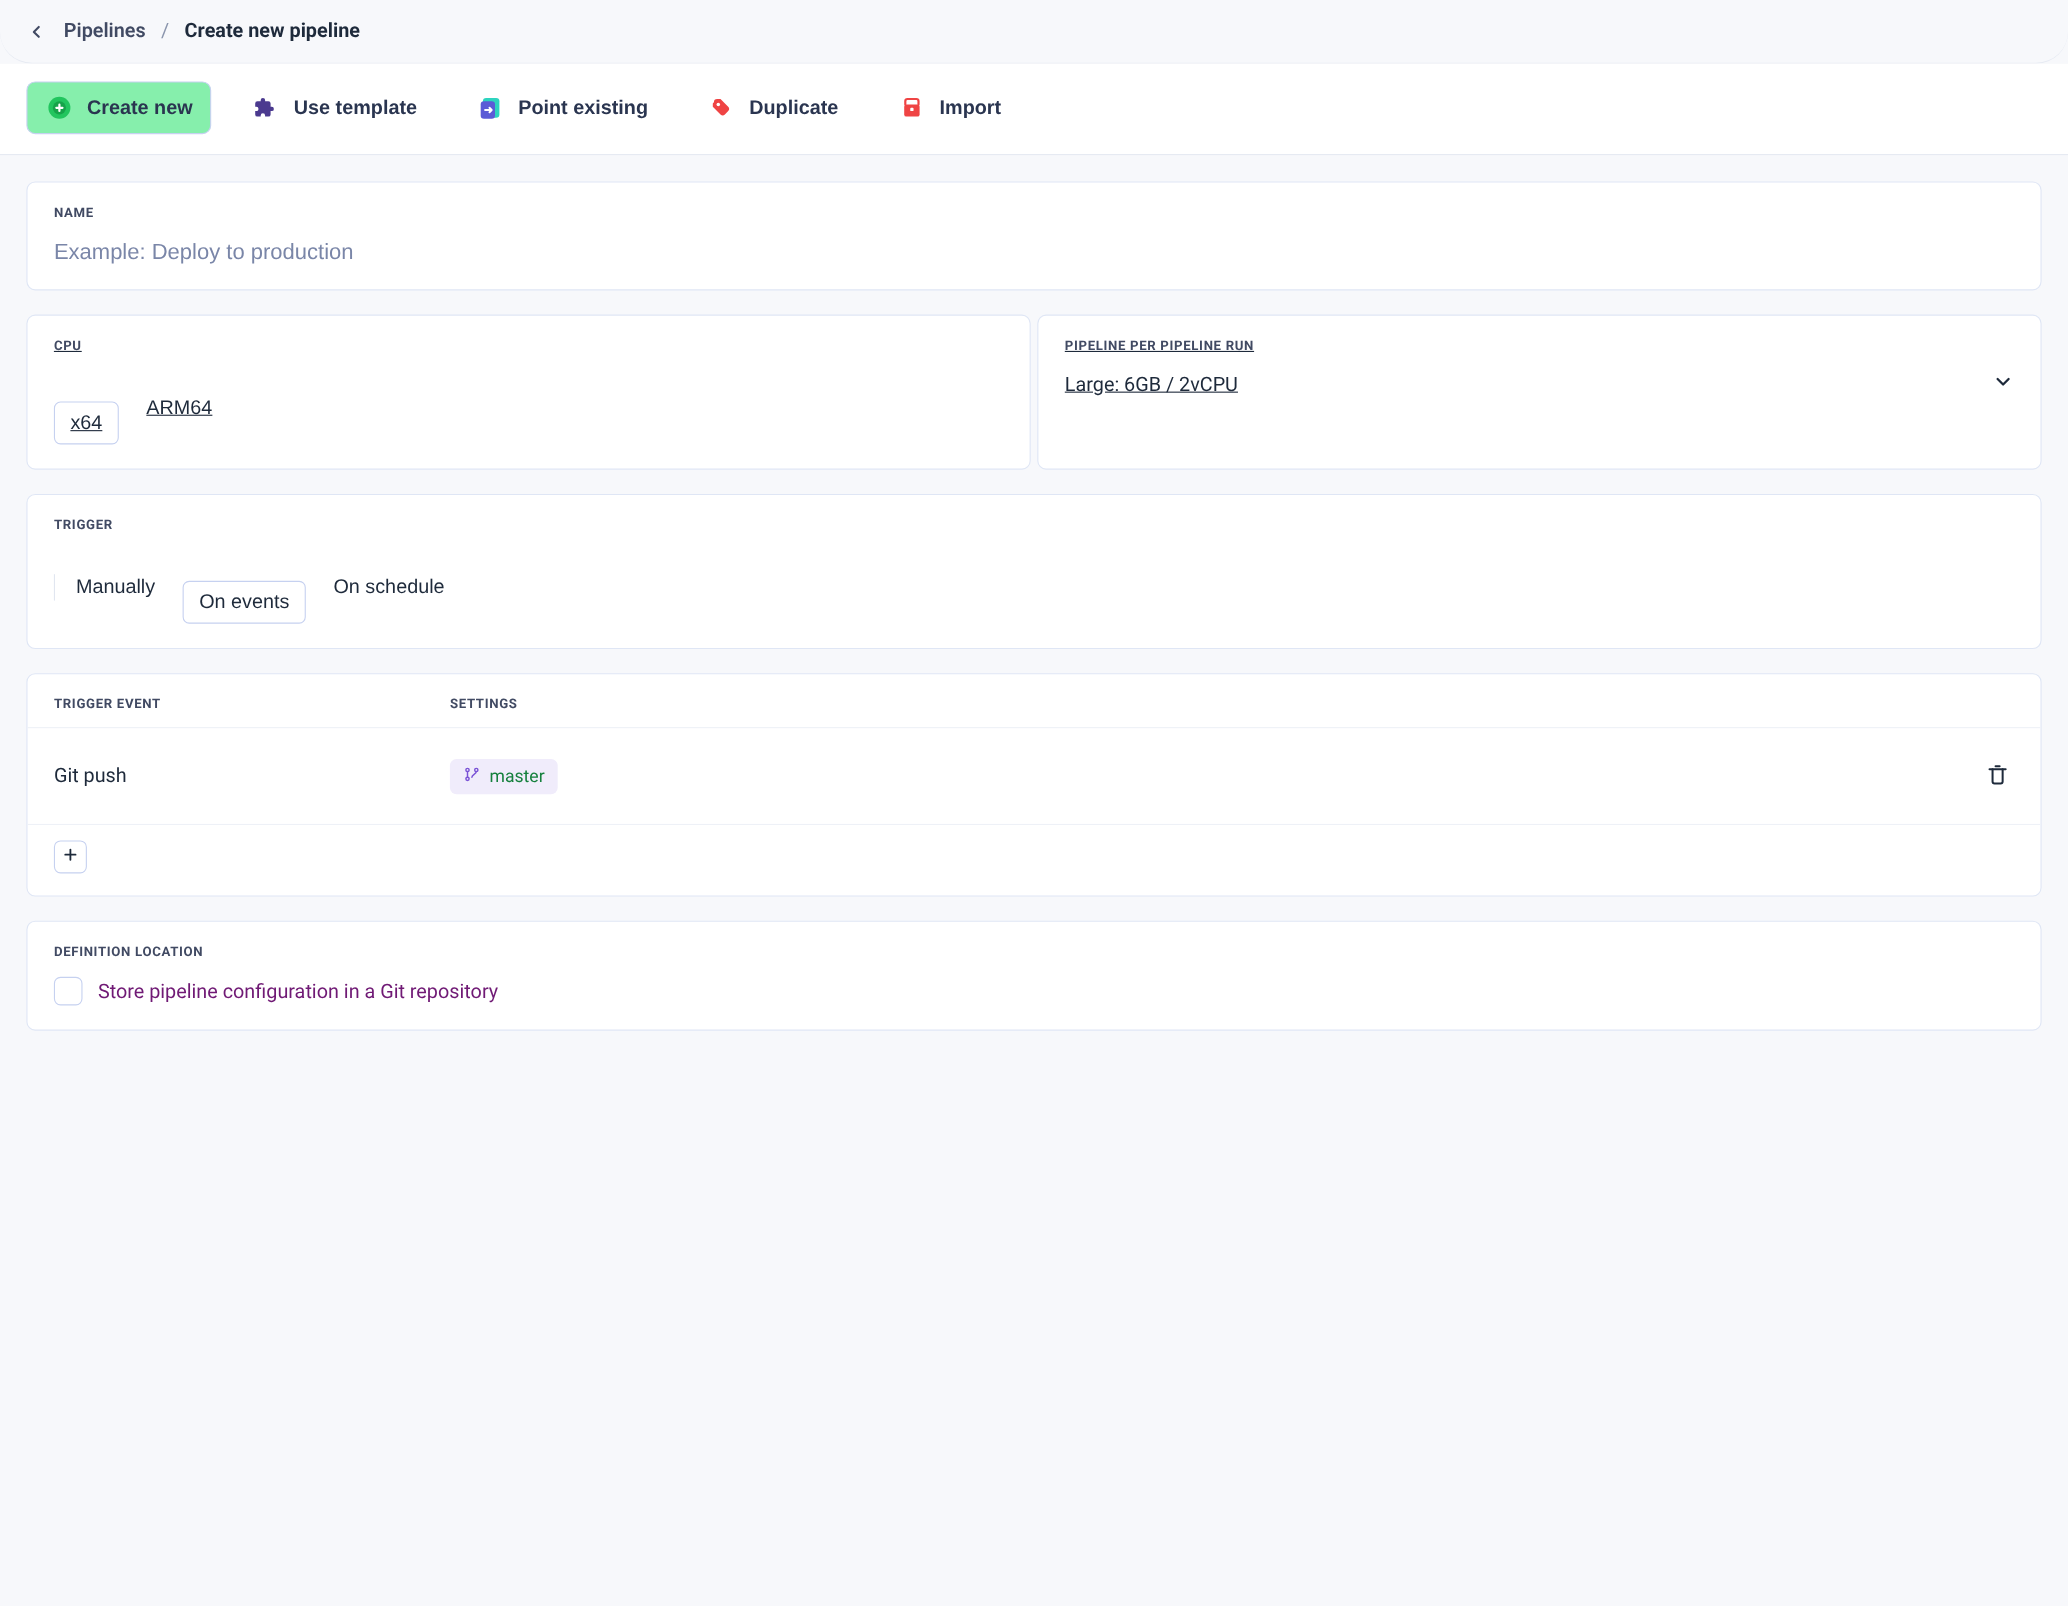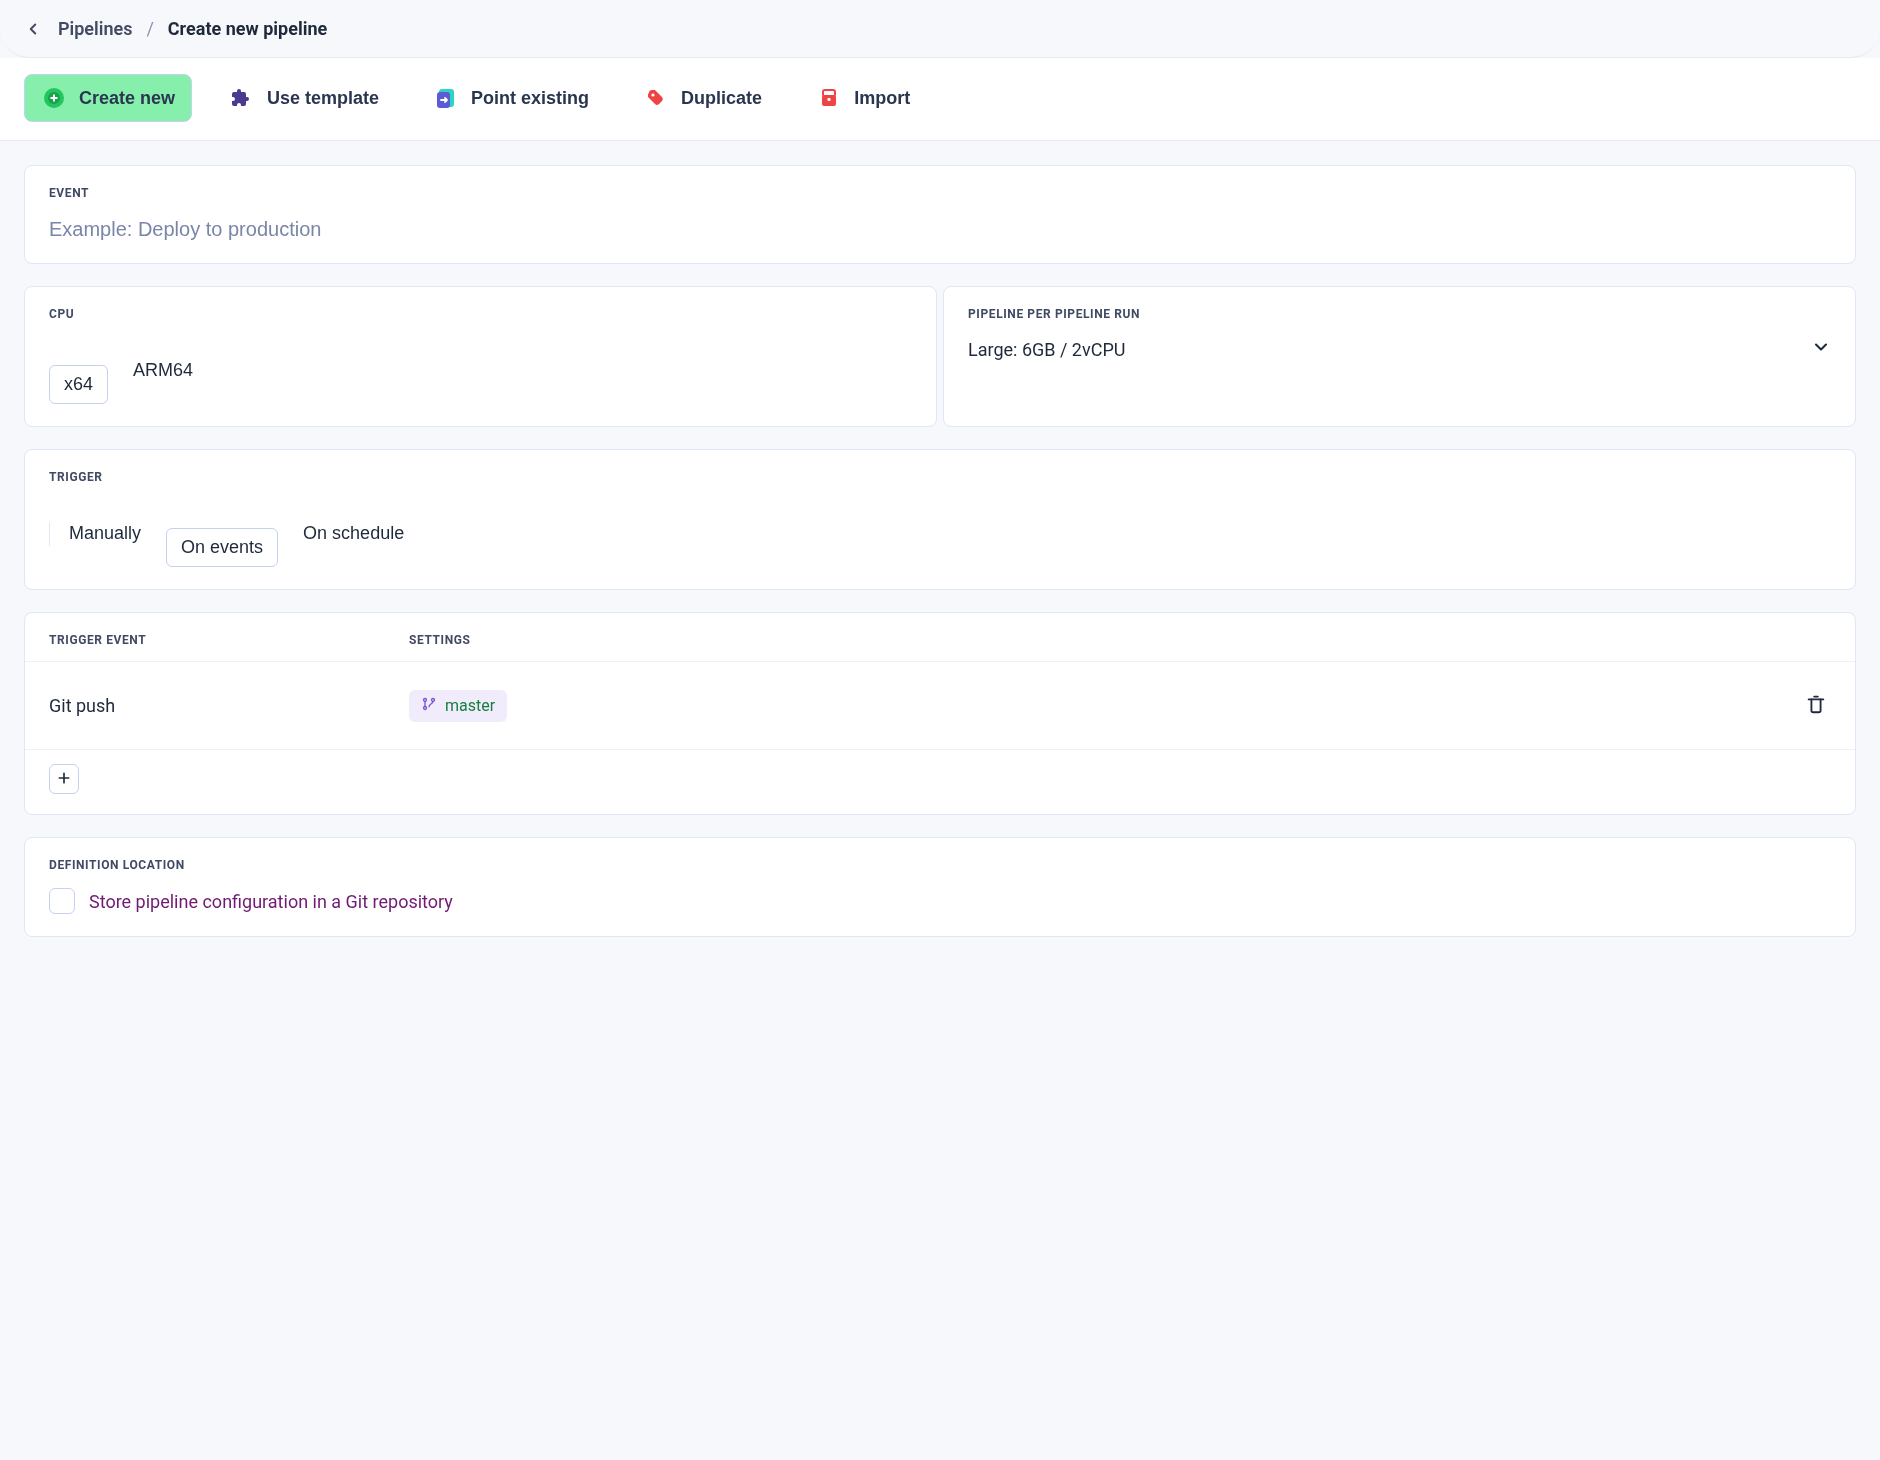"EVENT" div.panel-label { text: EVENT -> NAME }
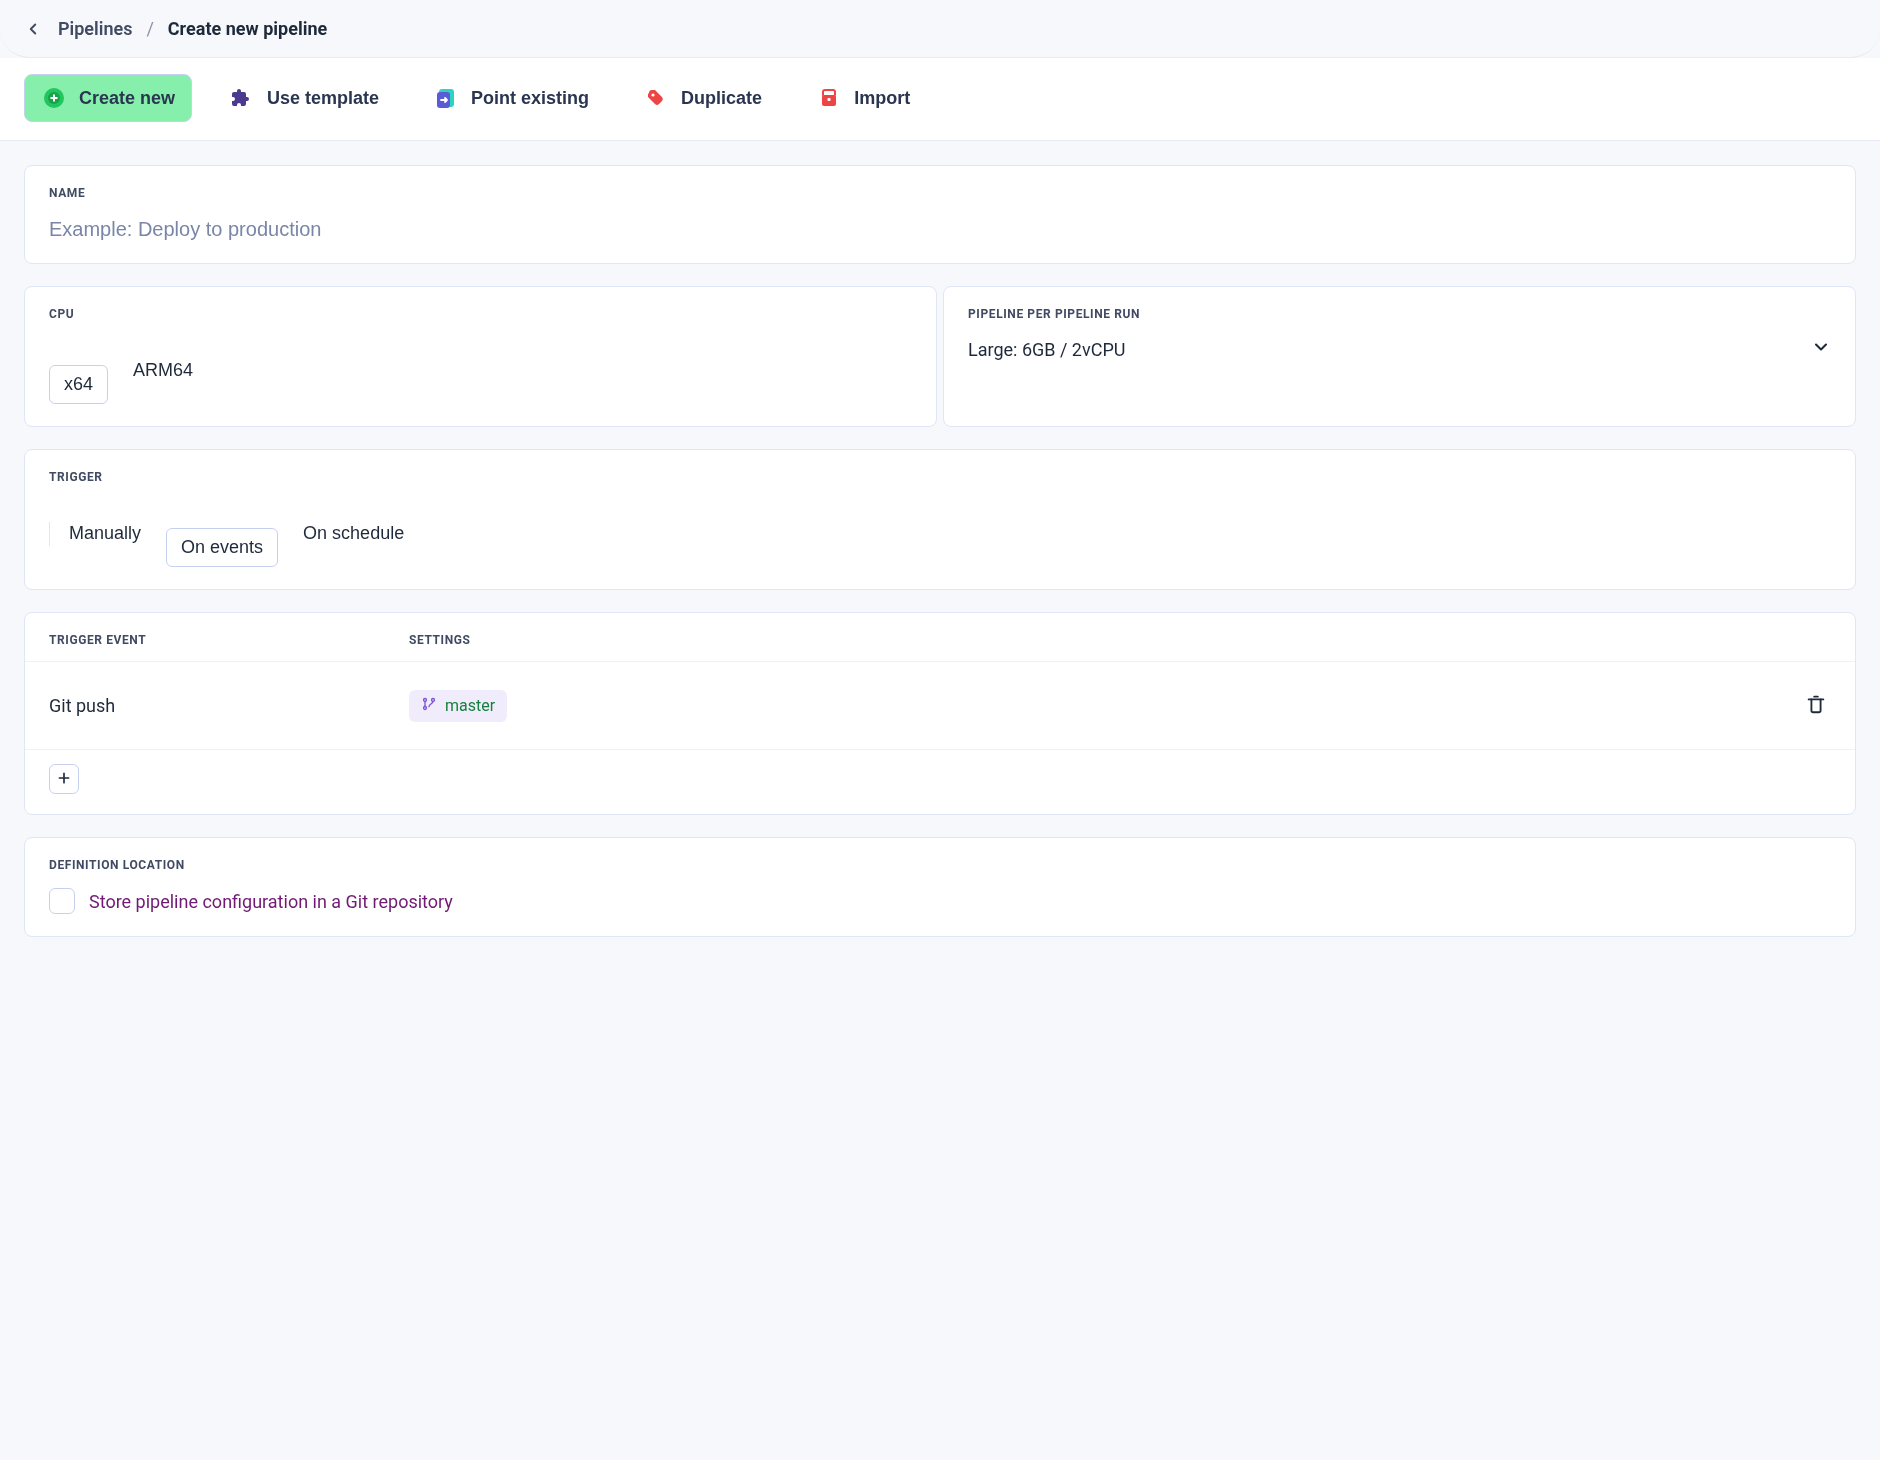"CPU" .row { text-decoration: none -> underline }
